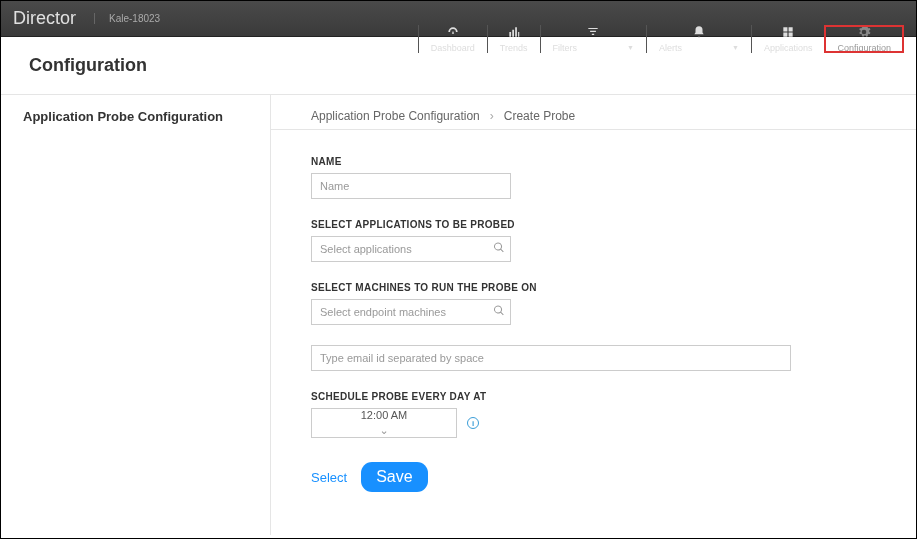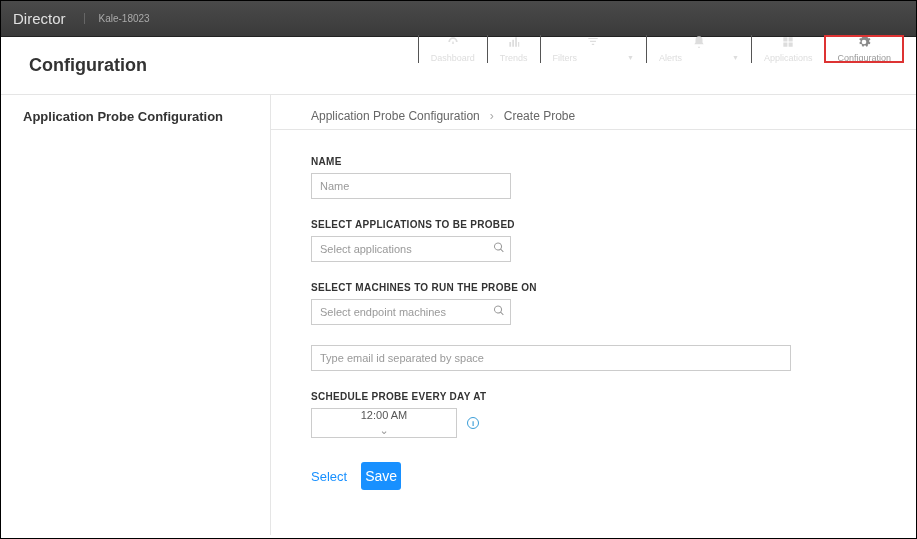"Director" .brand { font-size: 15px -> 18px }
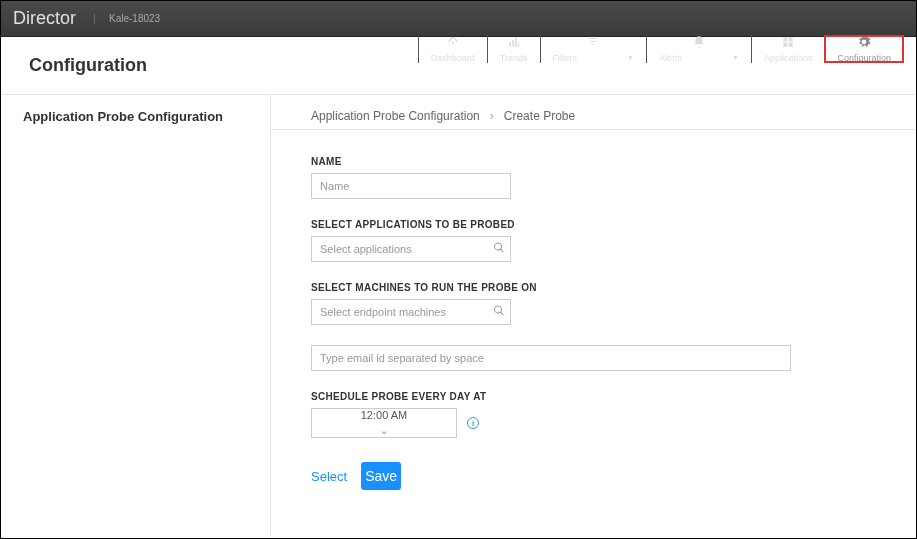"Dashboard" .nav { align-items: flex-end -> center }
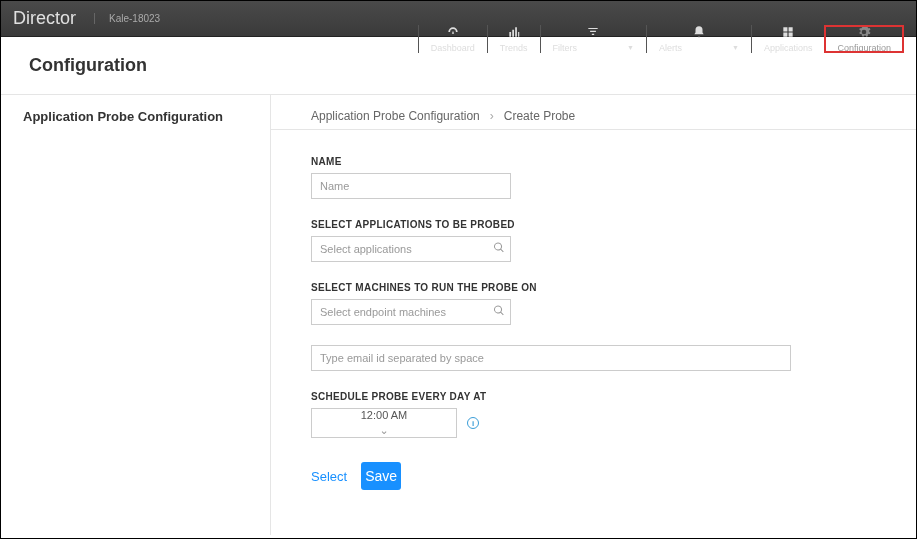"Save" .btn-primary { border-radius: 3px -> 11px; font-size: 14px -> 16px; padding: 6px 4px -> 6px 15px }
